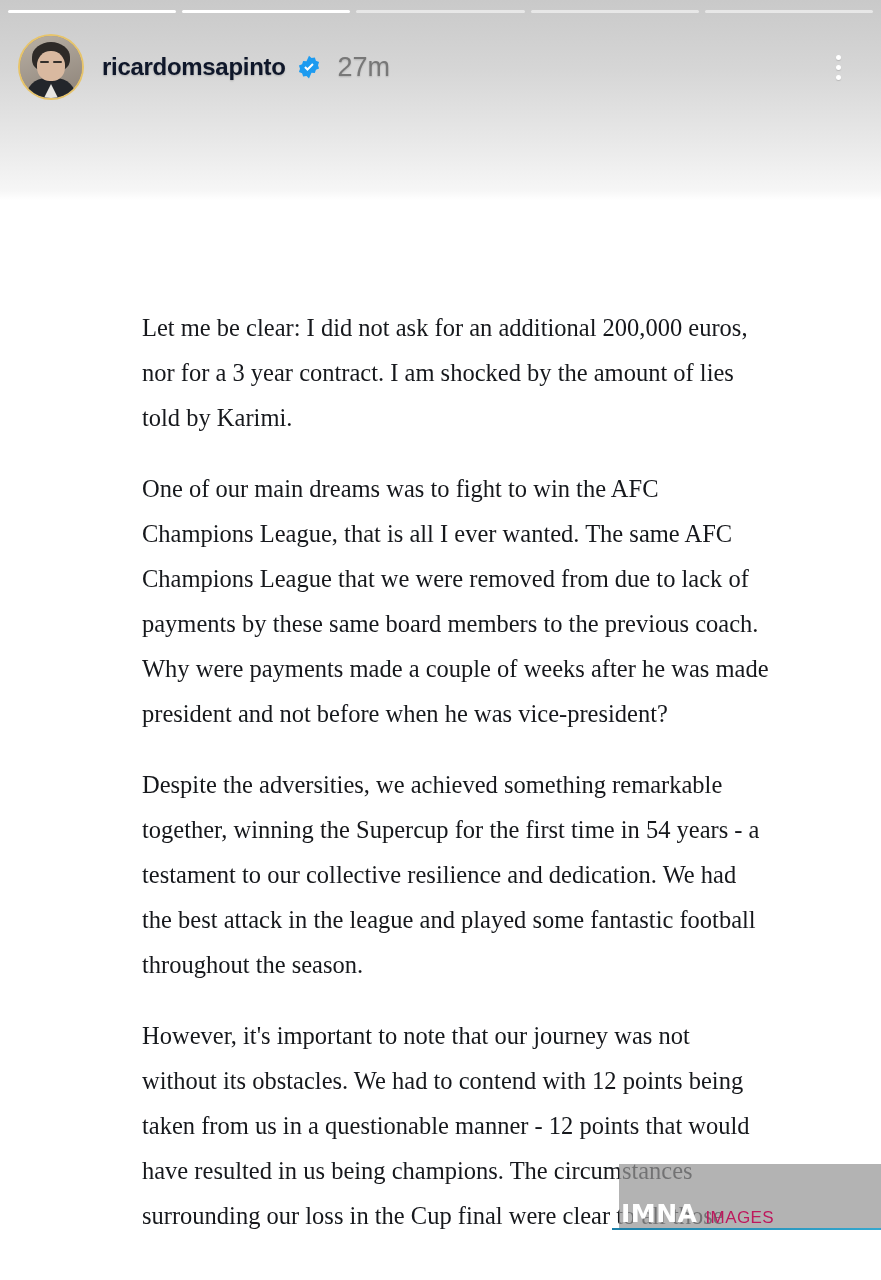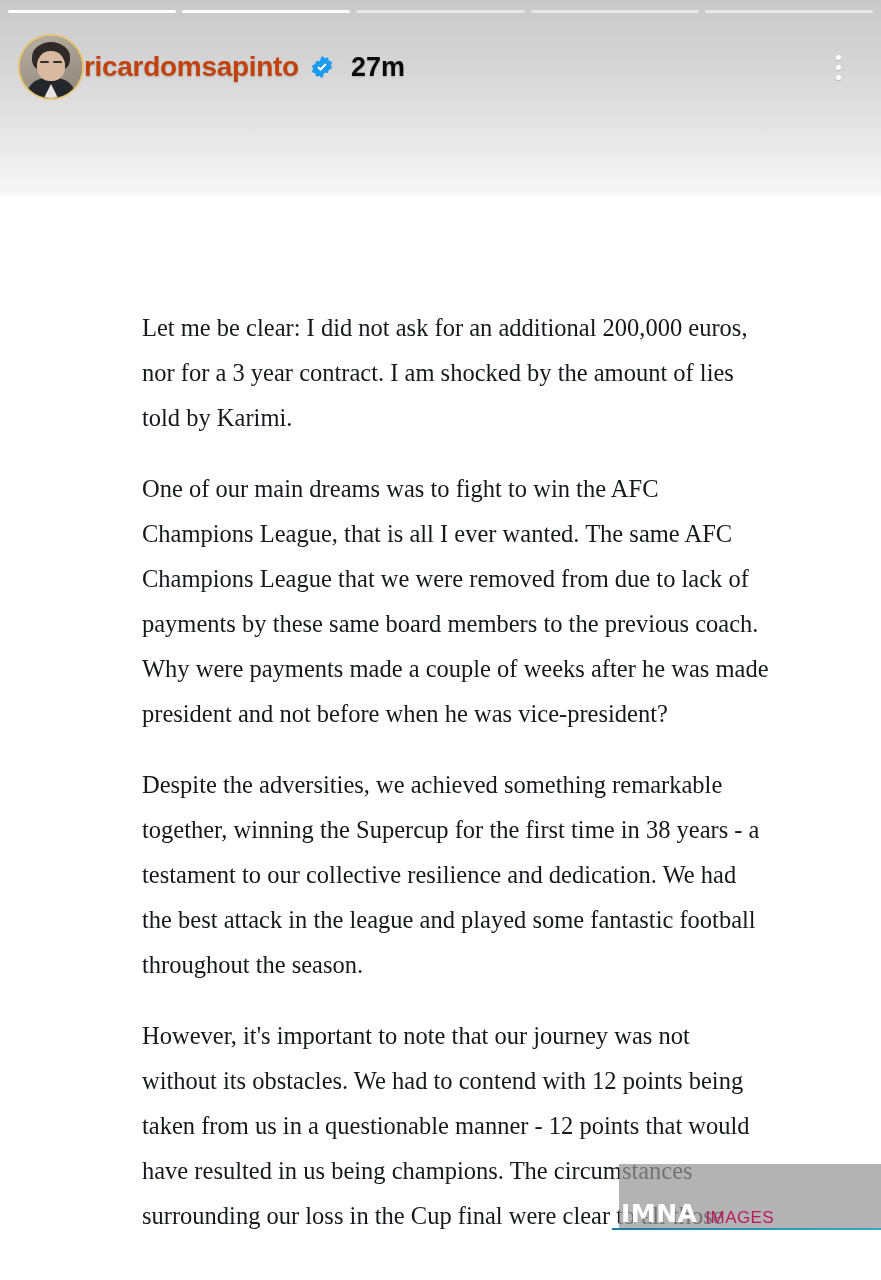"ricardomsapinto" .username { color: #c2410c -> #0f172a; font-size: 28px -> 24px; margin-left: none -> 18px }
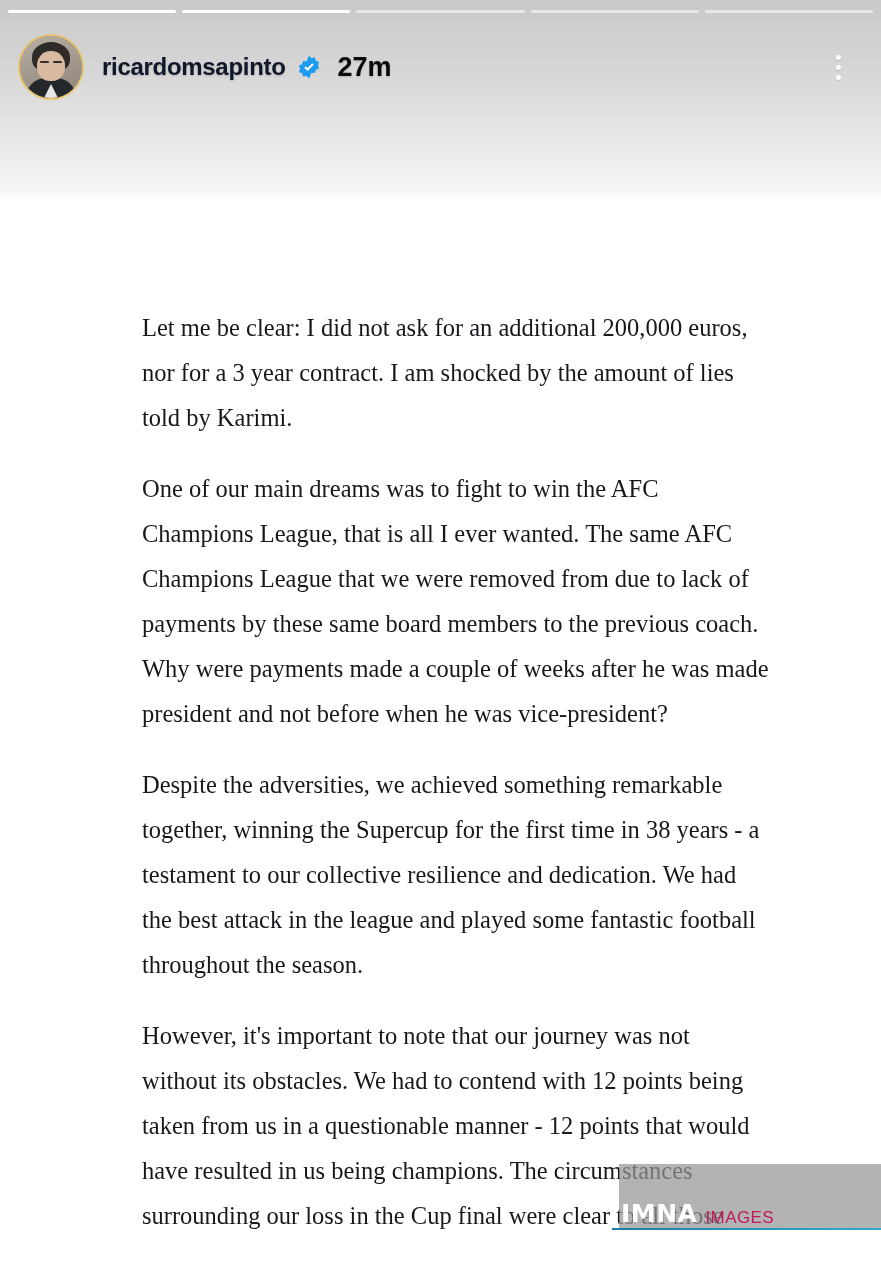"27m" .timestamp { color: #000000 -> #737373; font-weight: bold -> none }
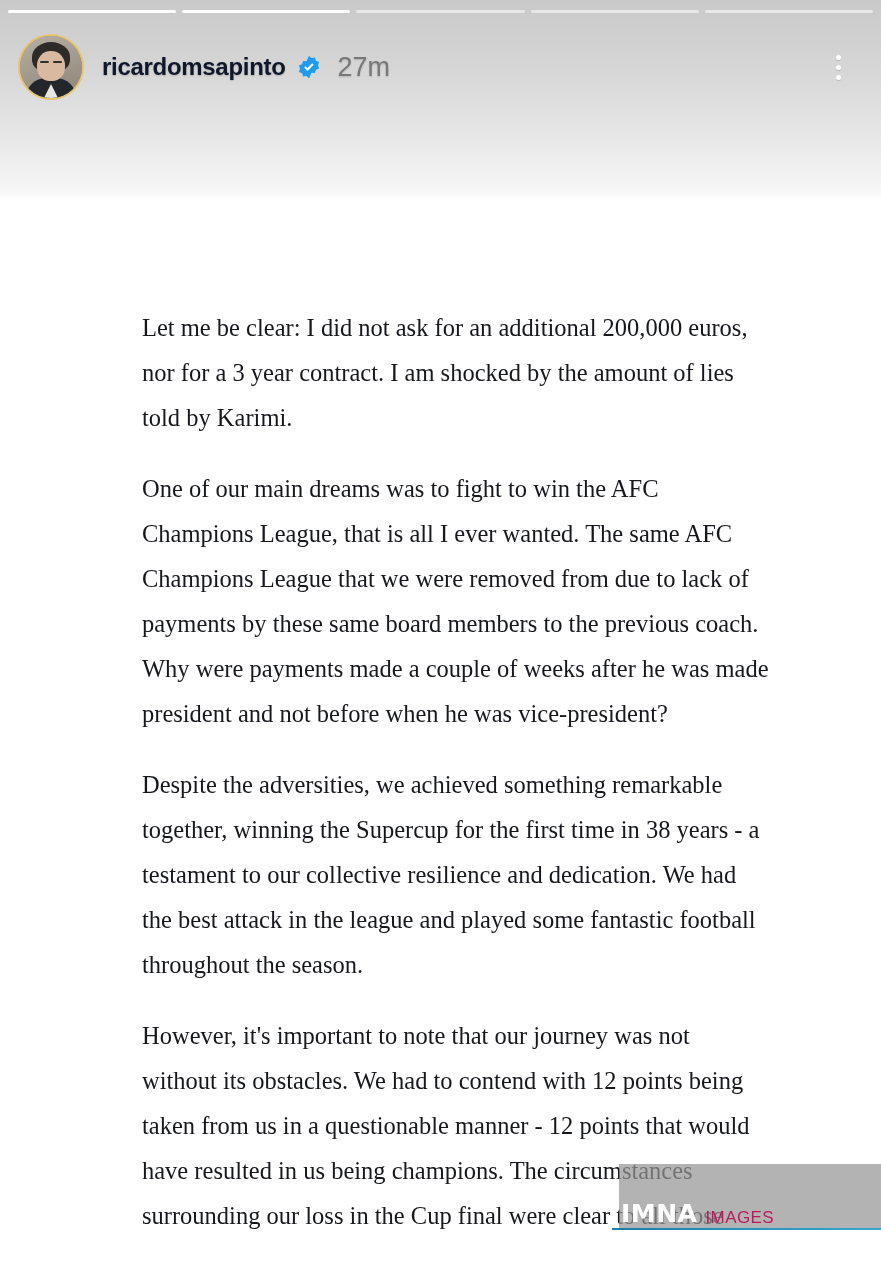"Despite the adversities, we achieved" p { text: 38 -> 54 }
